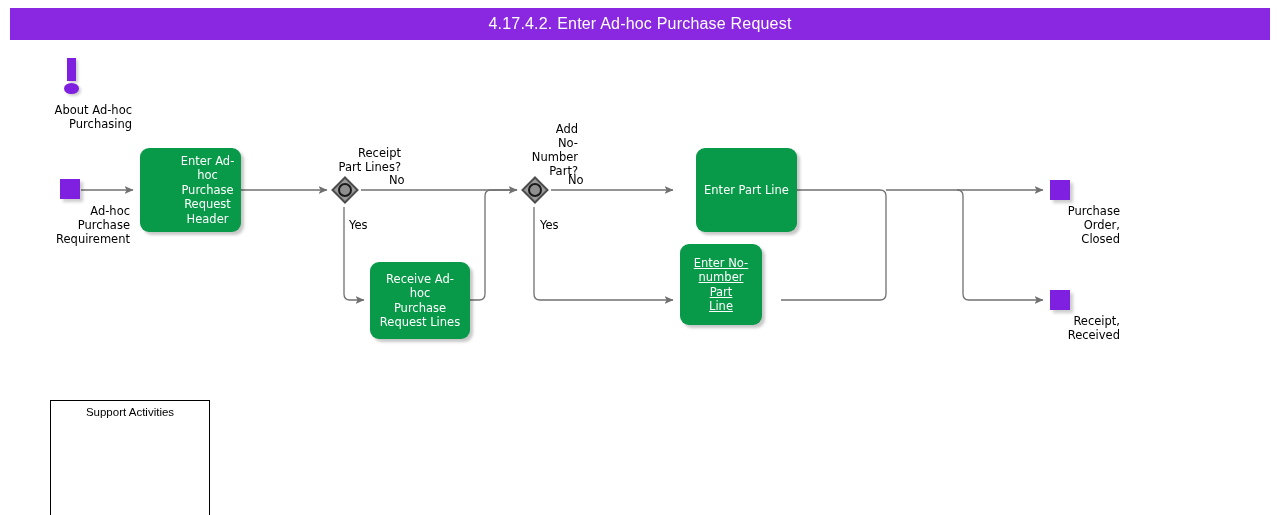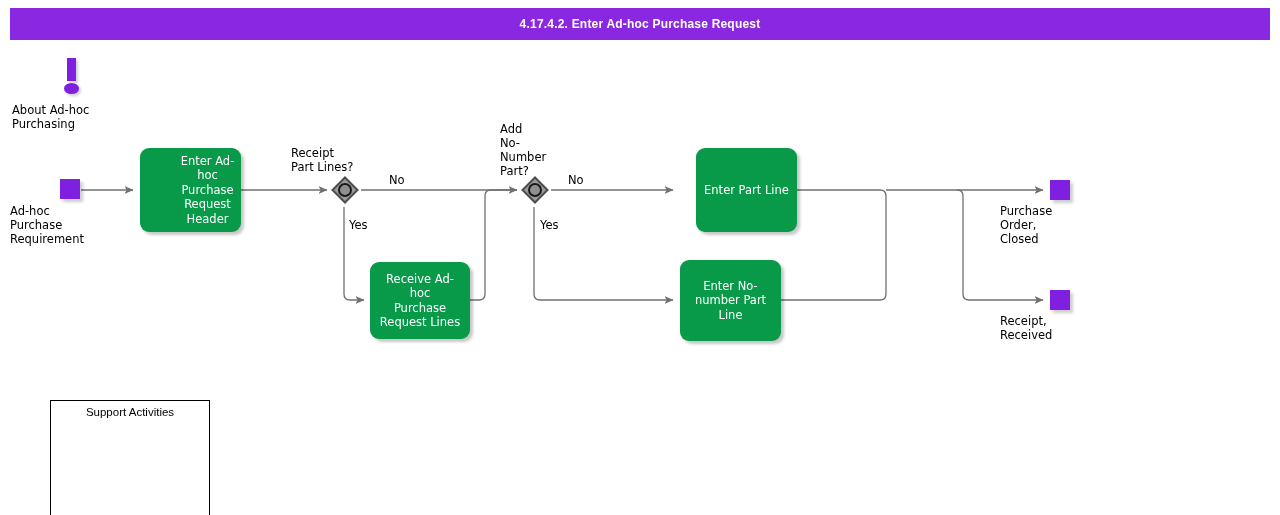"4.17.4.2. Enter Ad-hoc Purchase Request" #title-bar .title-text { font-size: 12px -> 16px; font-weight: bold -> normal }
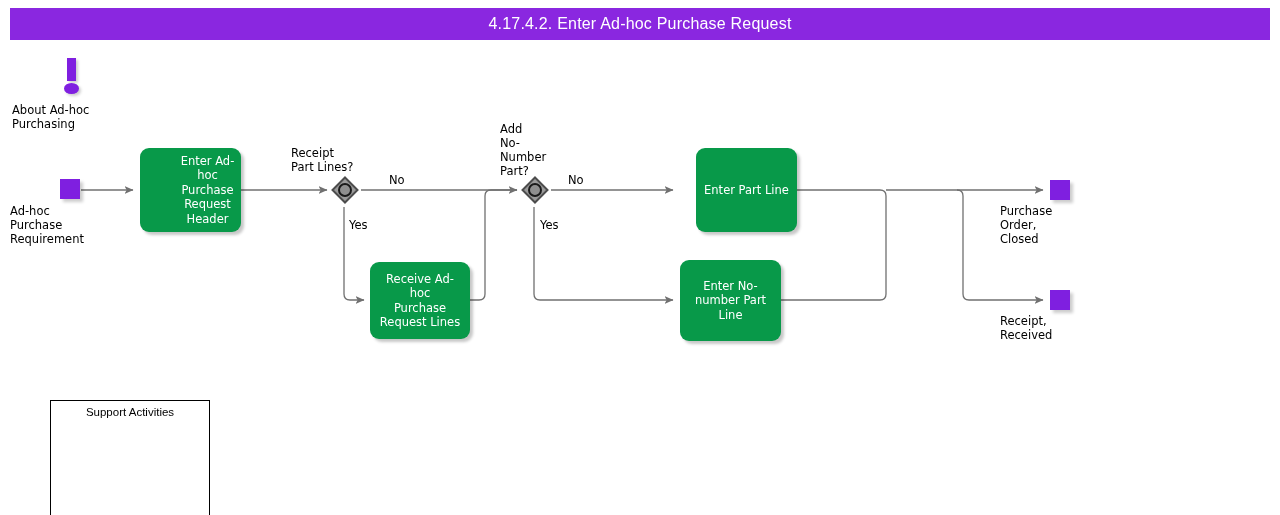"About Ad-hoc" .caption { text-align: left -> right }
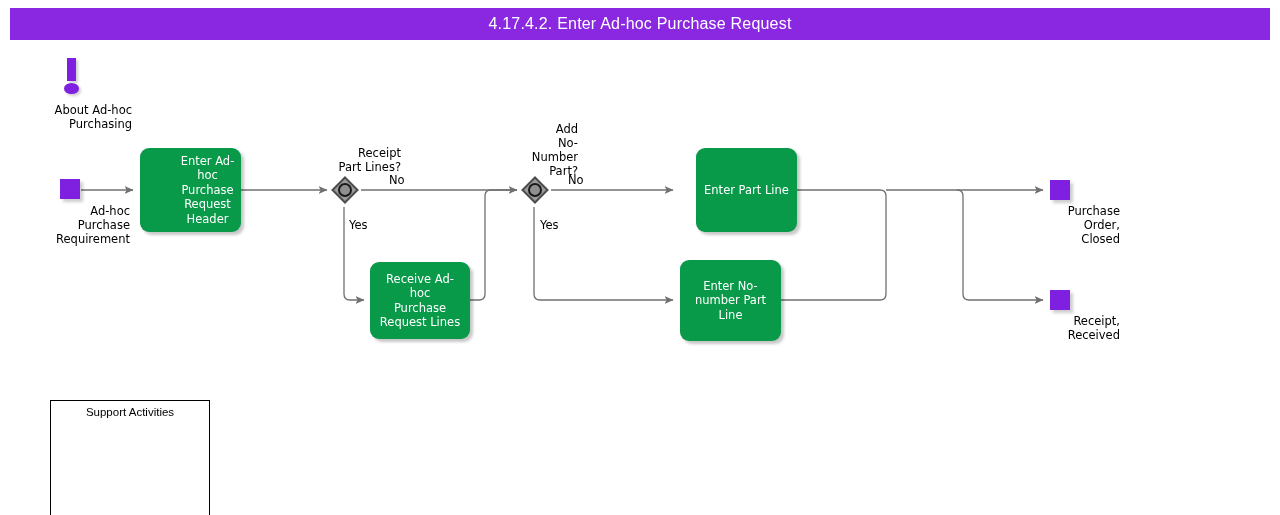"Enter No-" div.activity { text-decoration: none -> underline; top: 260px -> 244px; width: 101px -> 82px }
